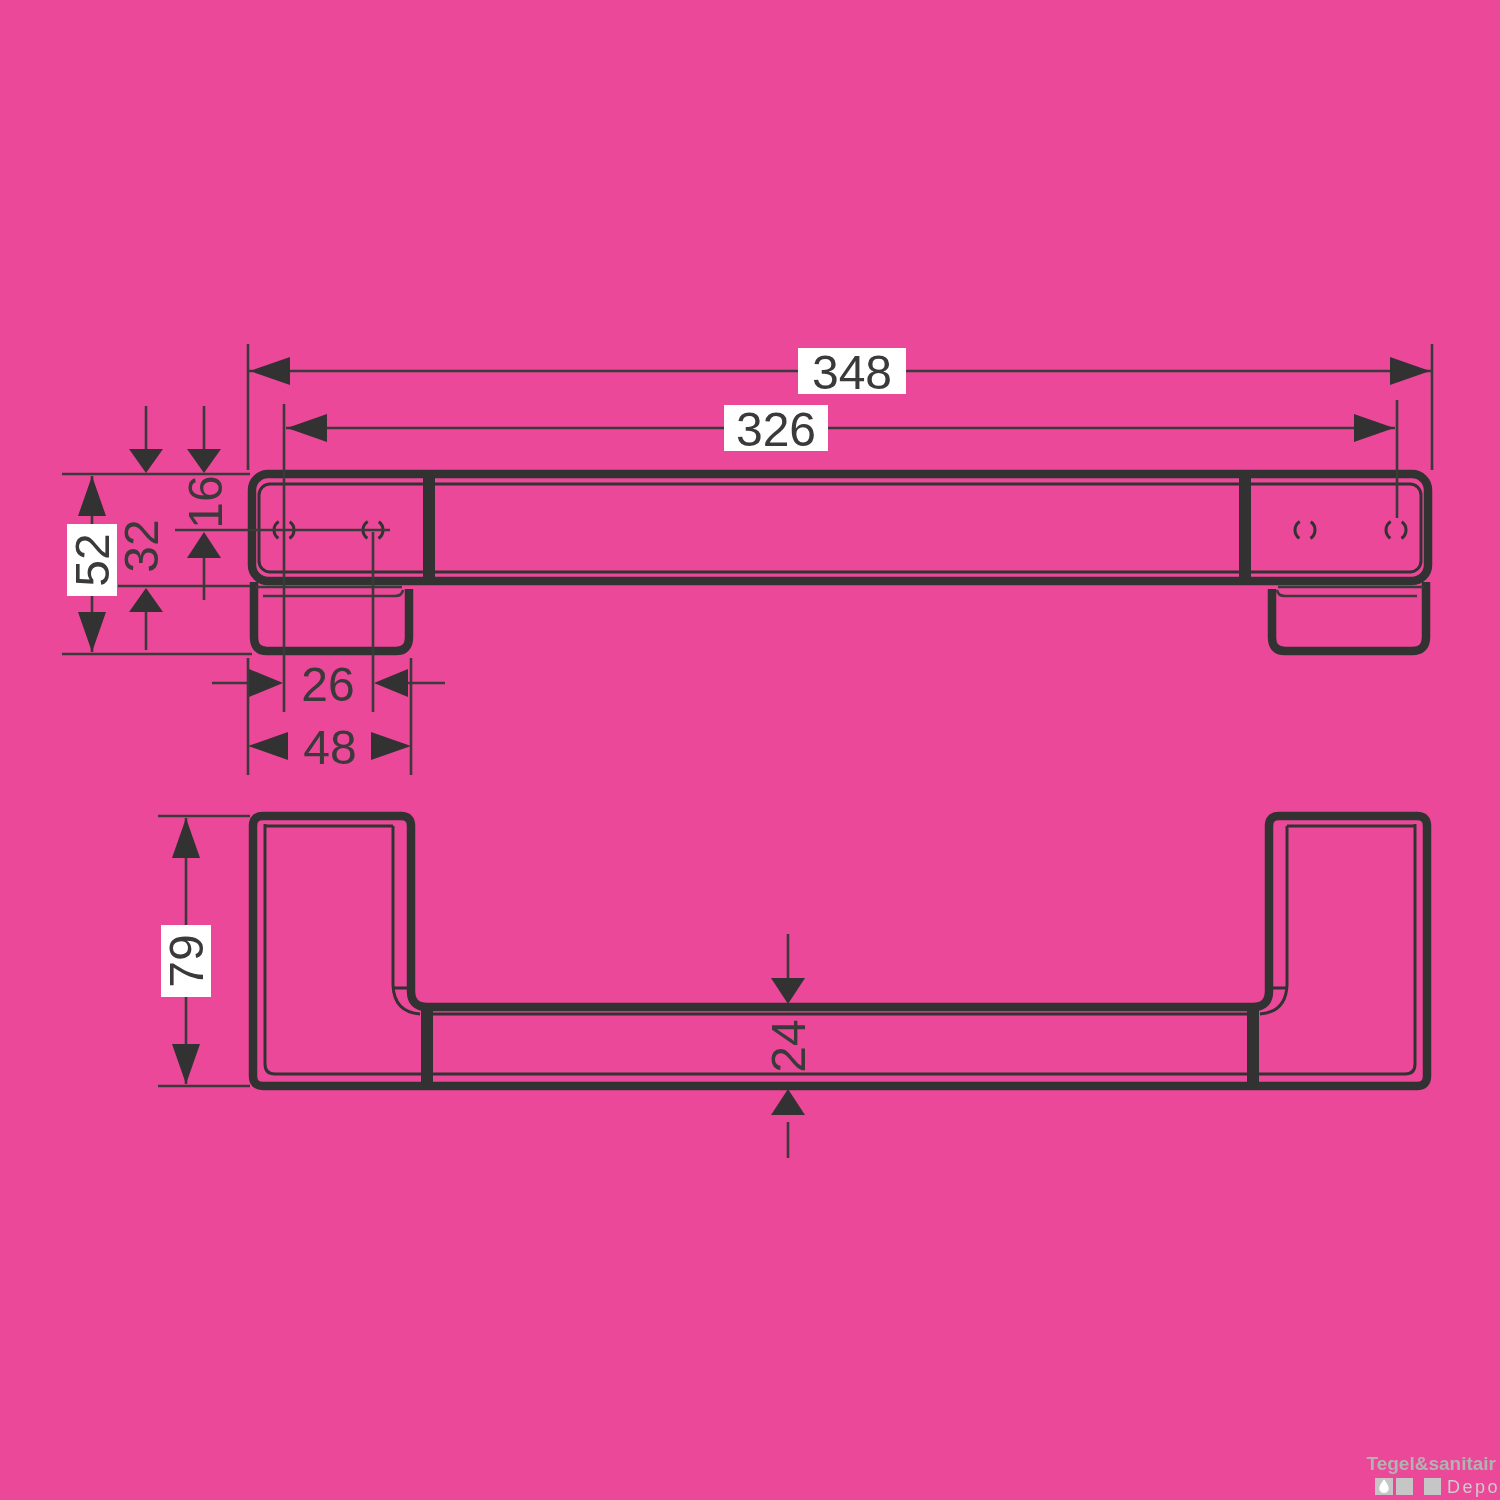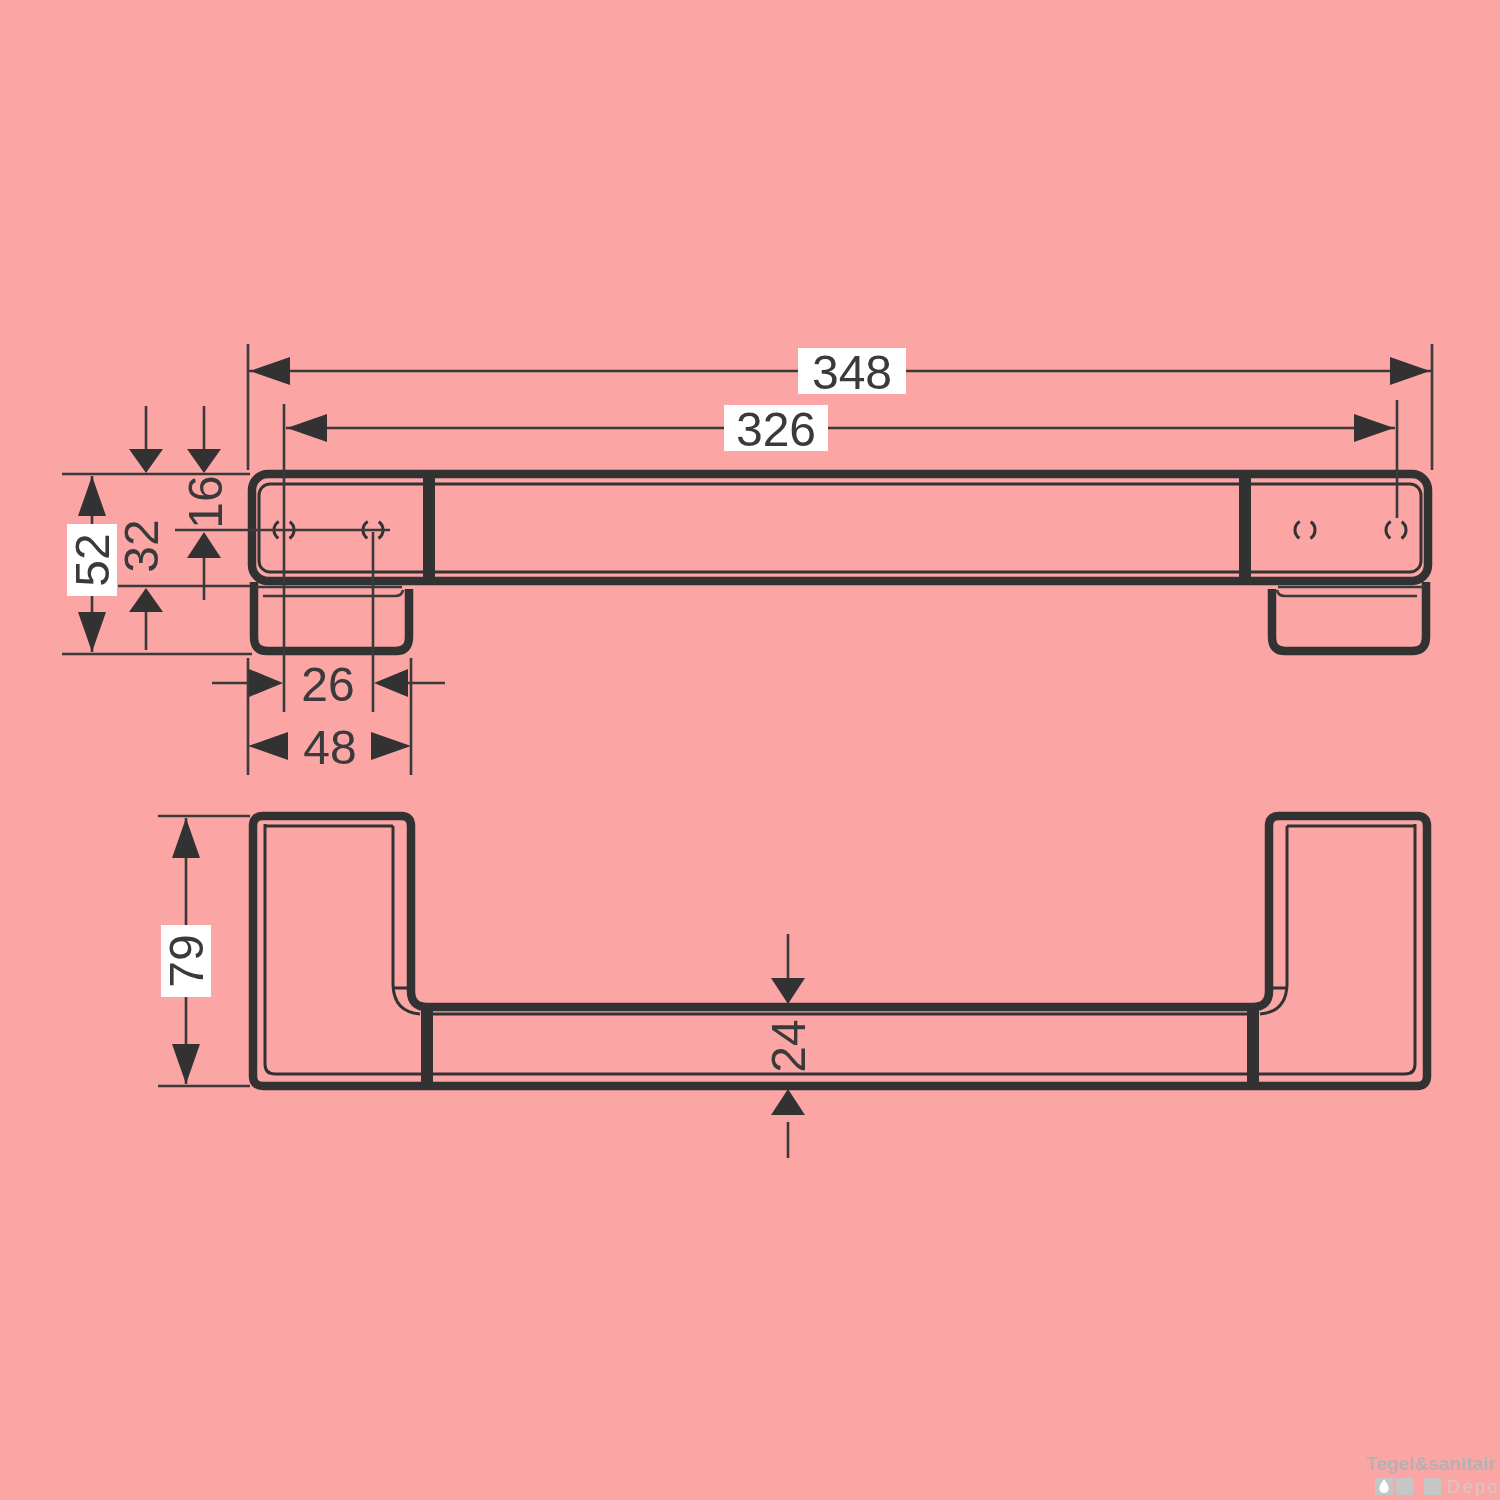"348" .stage { background: #fca5a5 -> #ec4899 }
